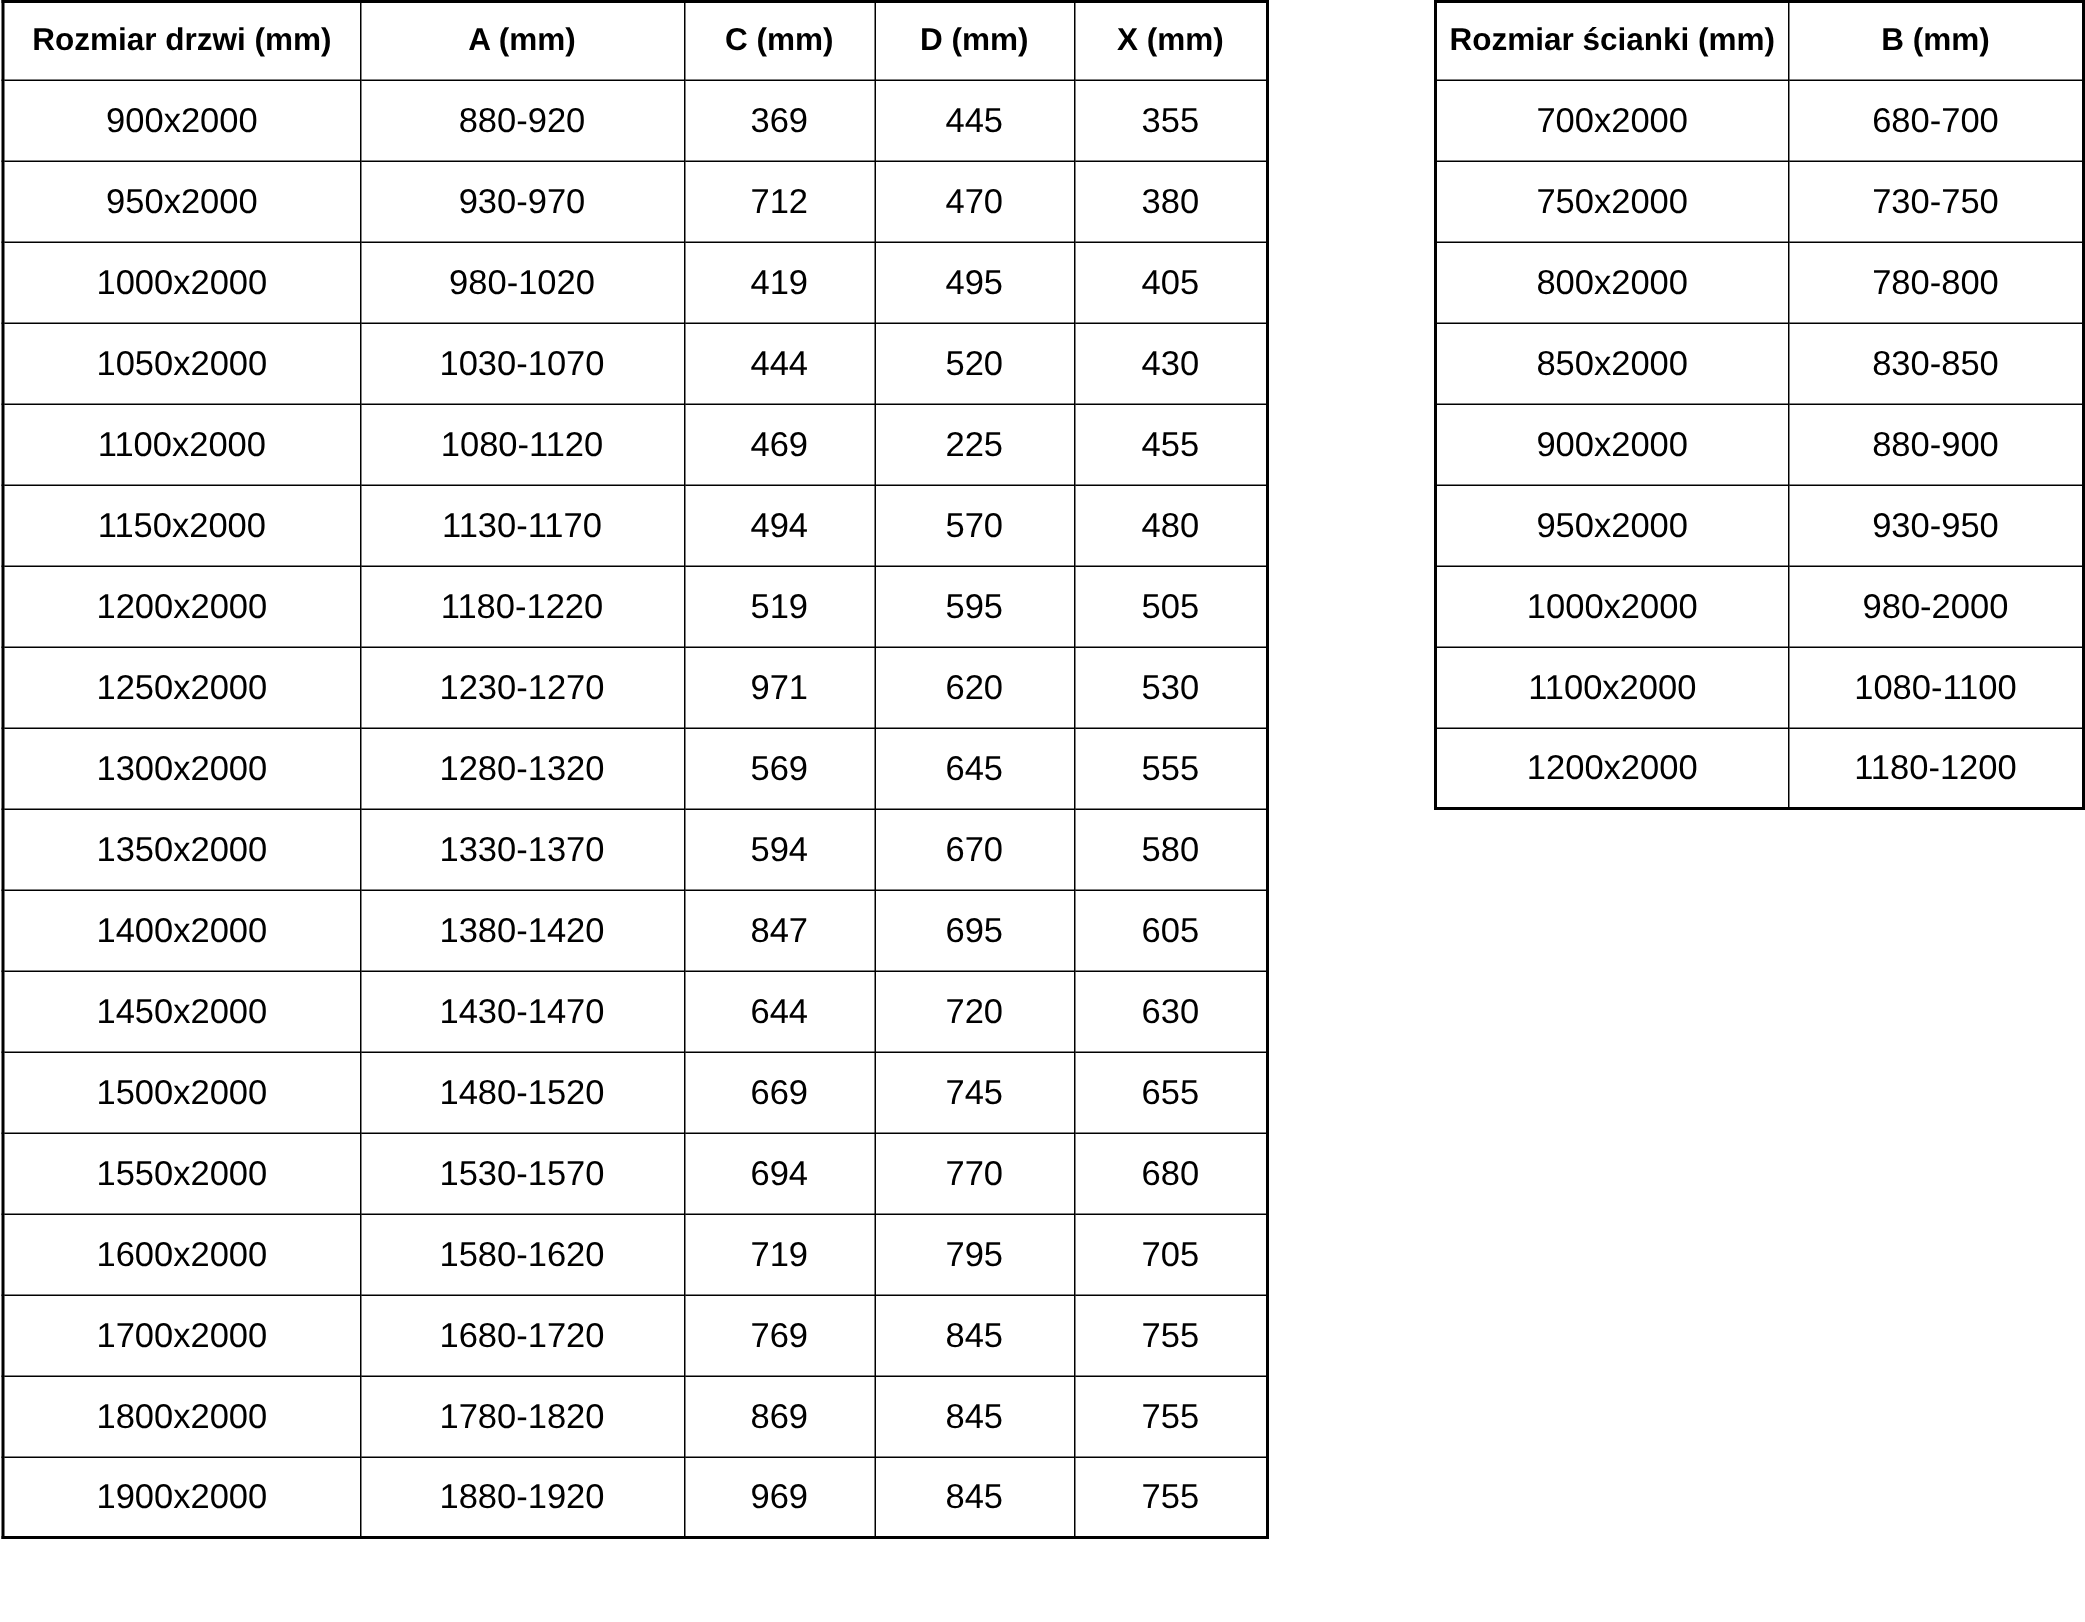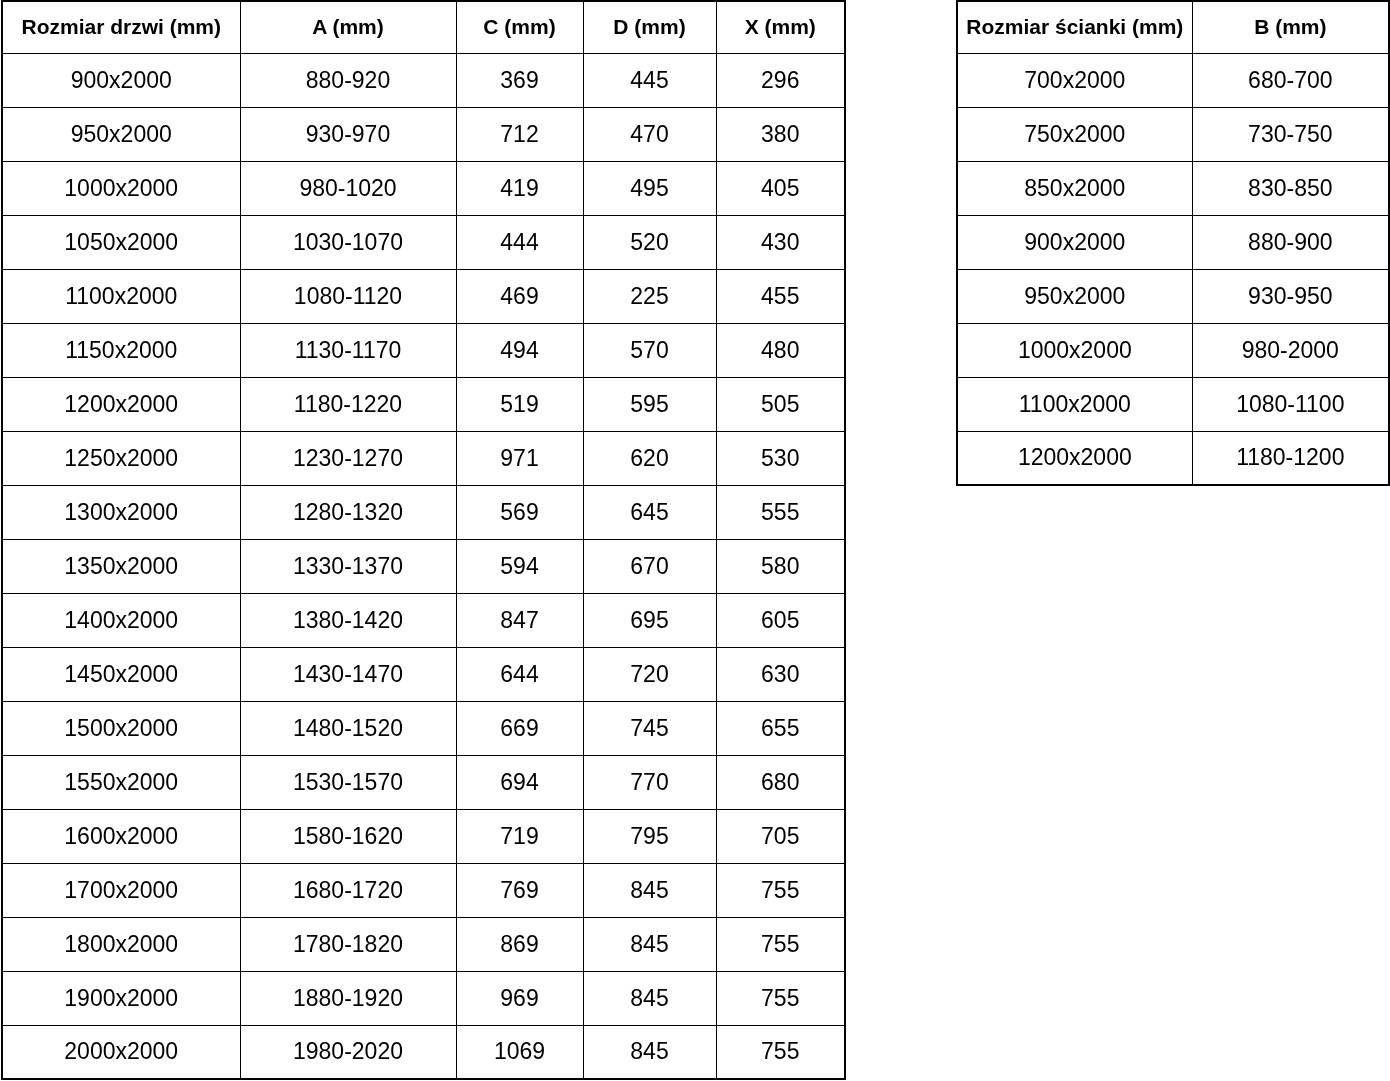"296" td { text: 296 -> 355 }
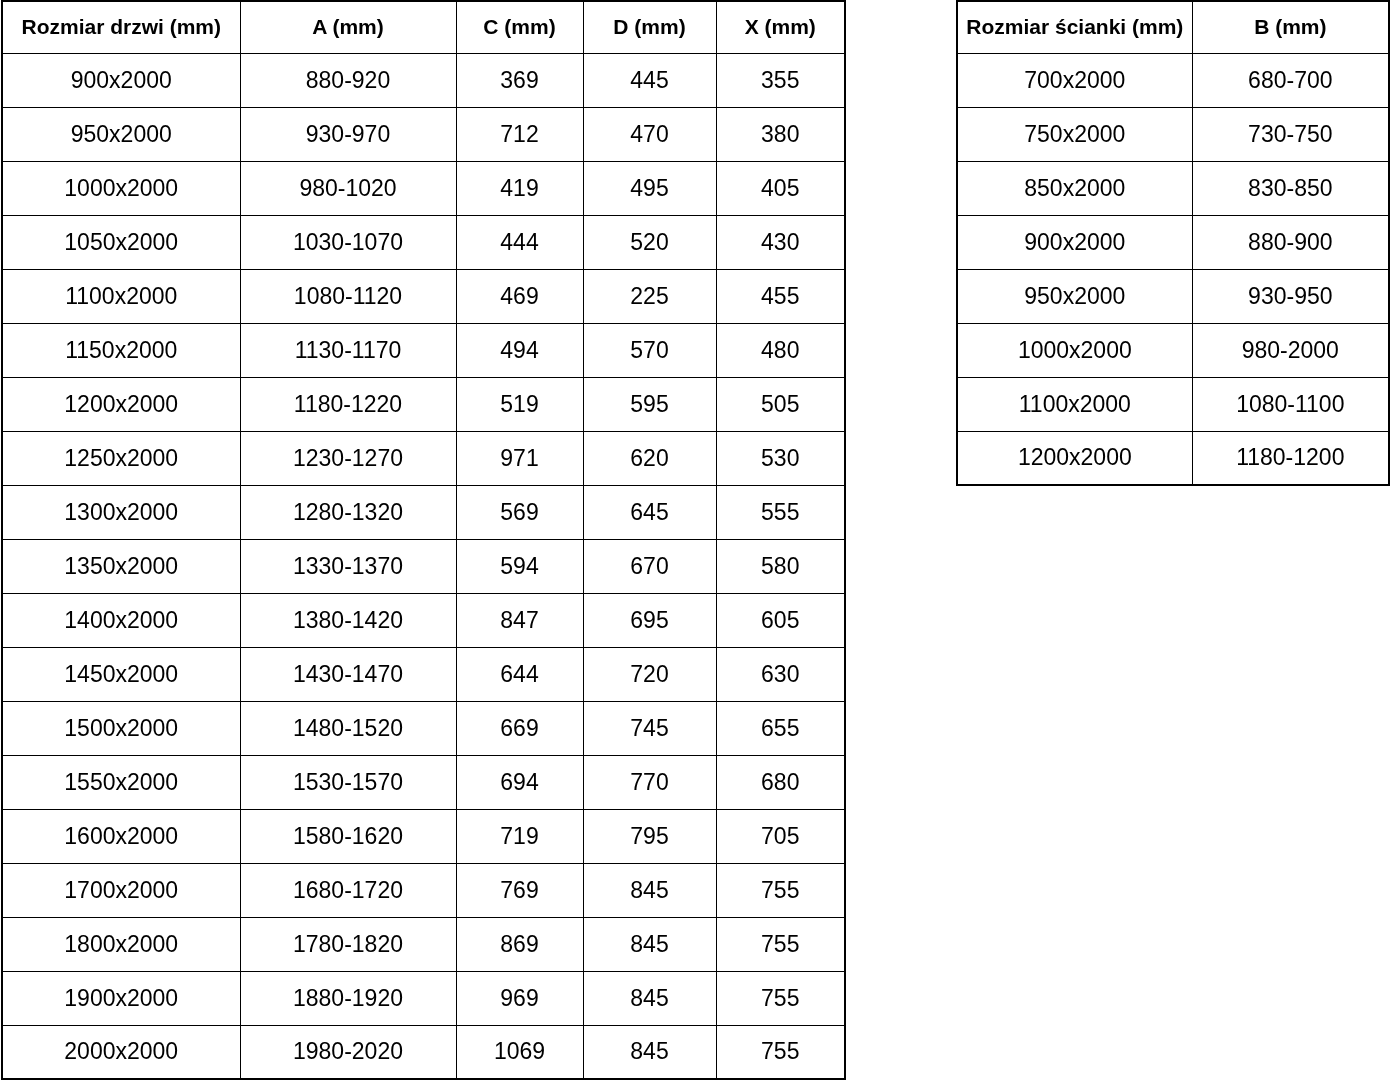"800x2000" tr { html: none -> <tr> <td>800x2000</td> <td>780-800</td> </tr> }
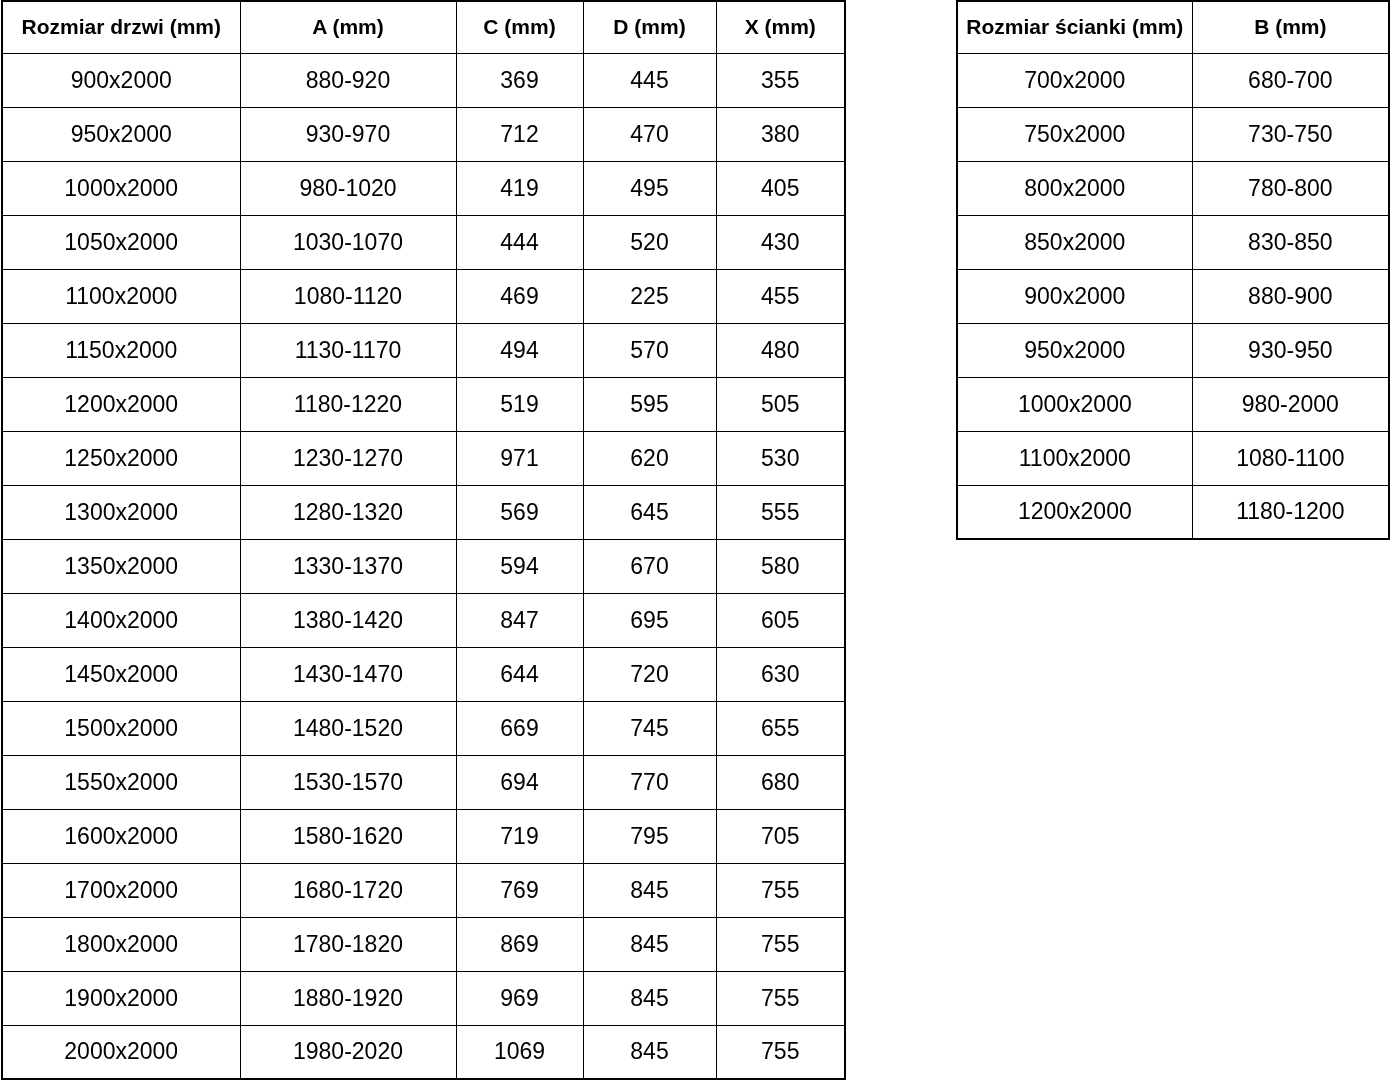"2000x2000" tr { html: <tr> <td>2000x2000</td> <td>1980-2020</td> <td>1069</td> <td>845</td> <td>755</td> </tr> -> none }
